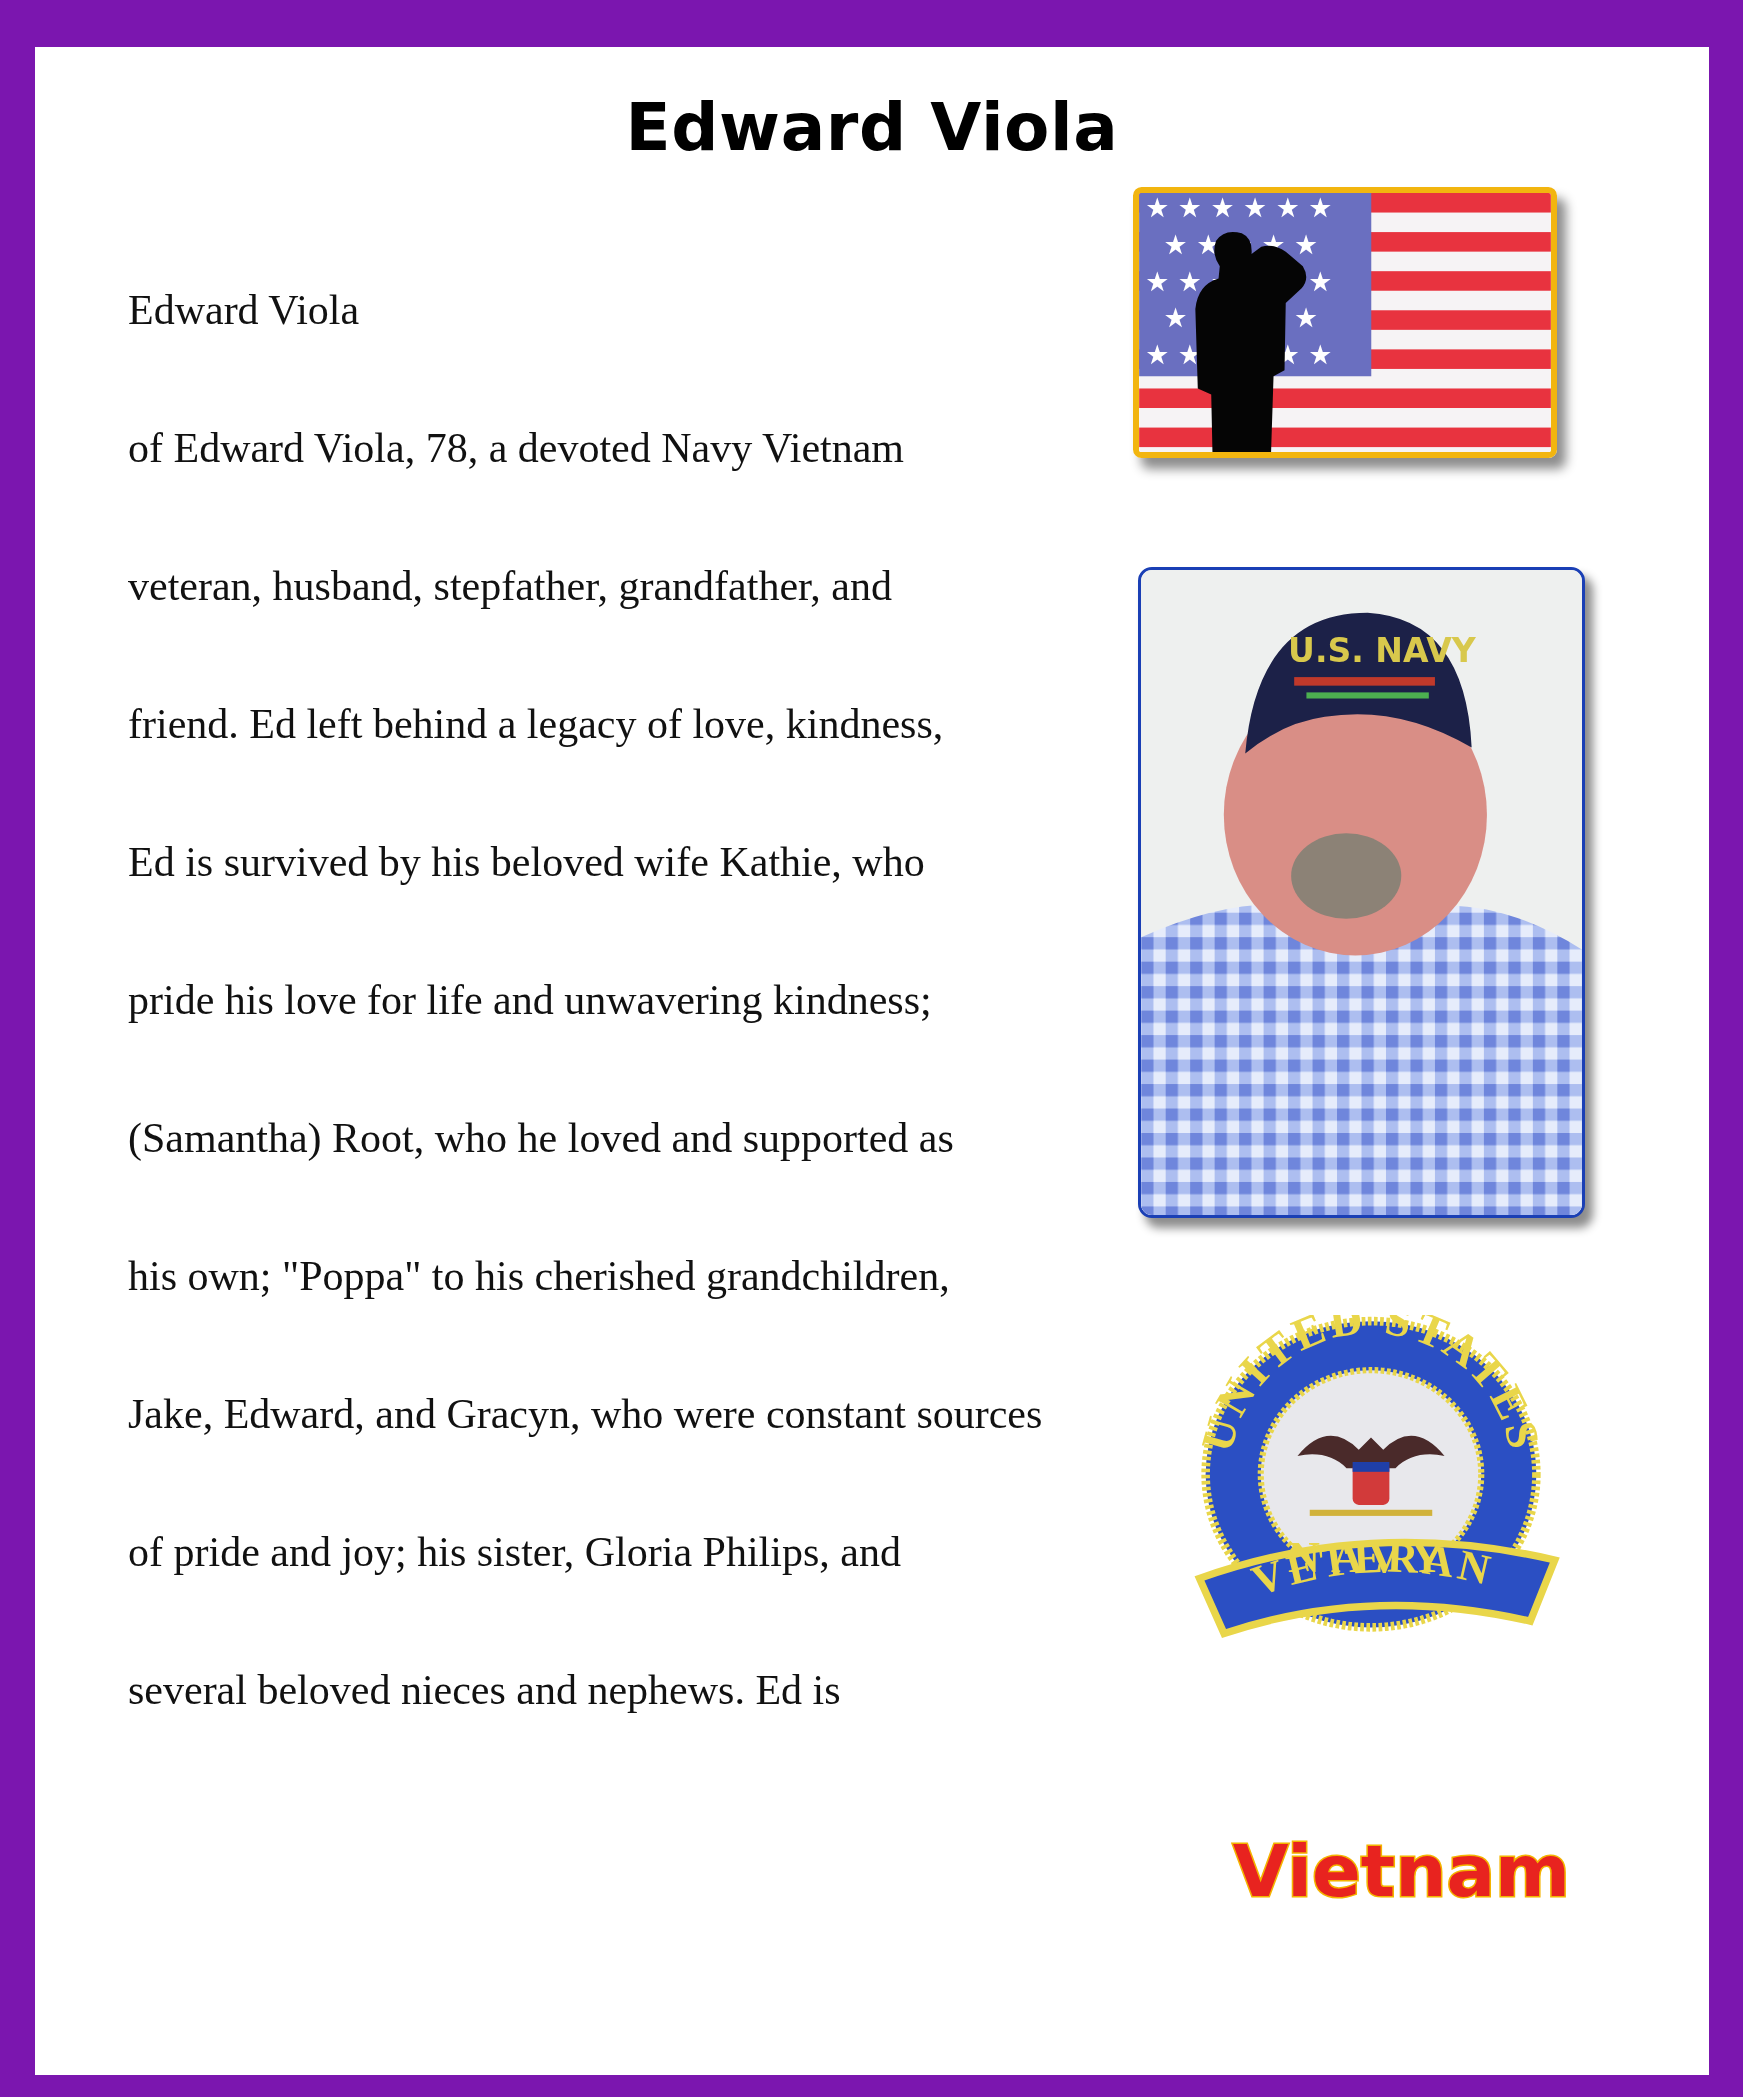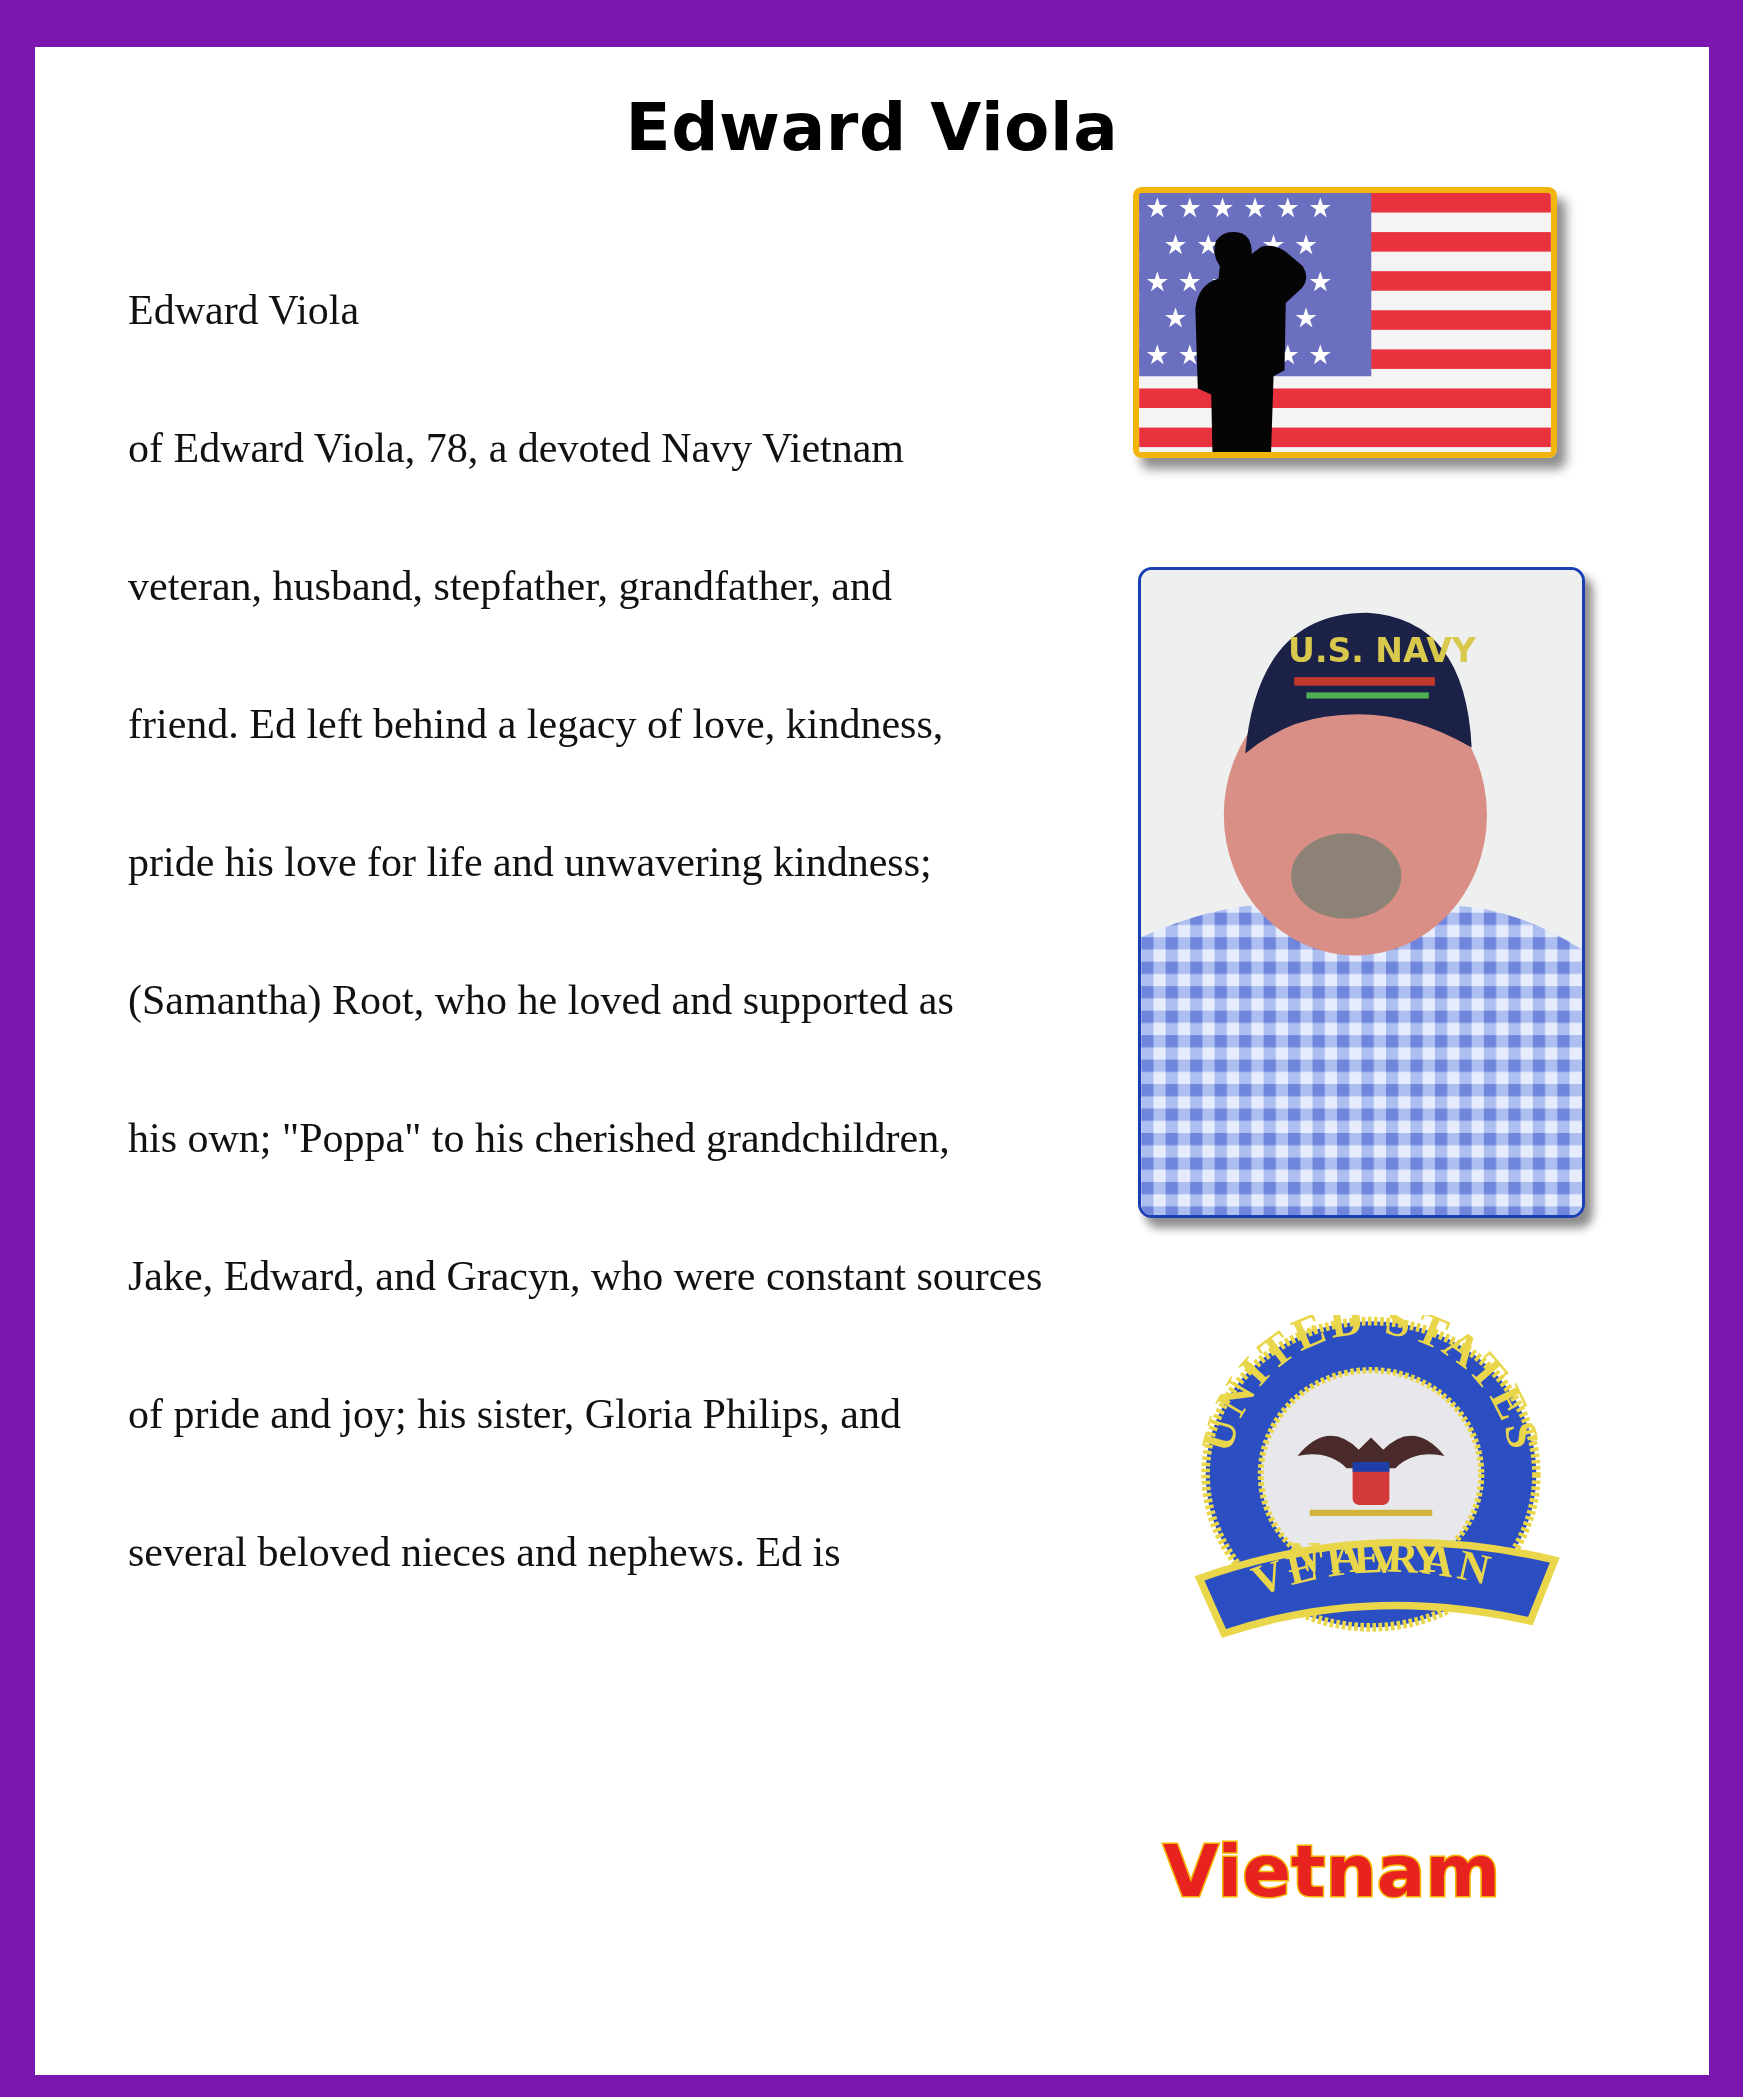"Ed is survived by his" span.line { html: none -> <span>Ed is survived by his beloved wife Kathie, who</span> }
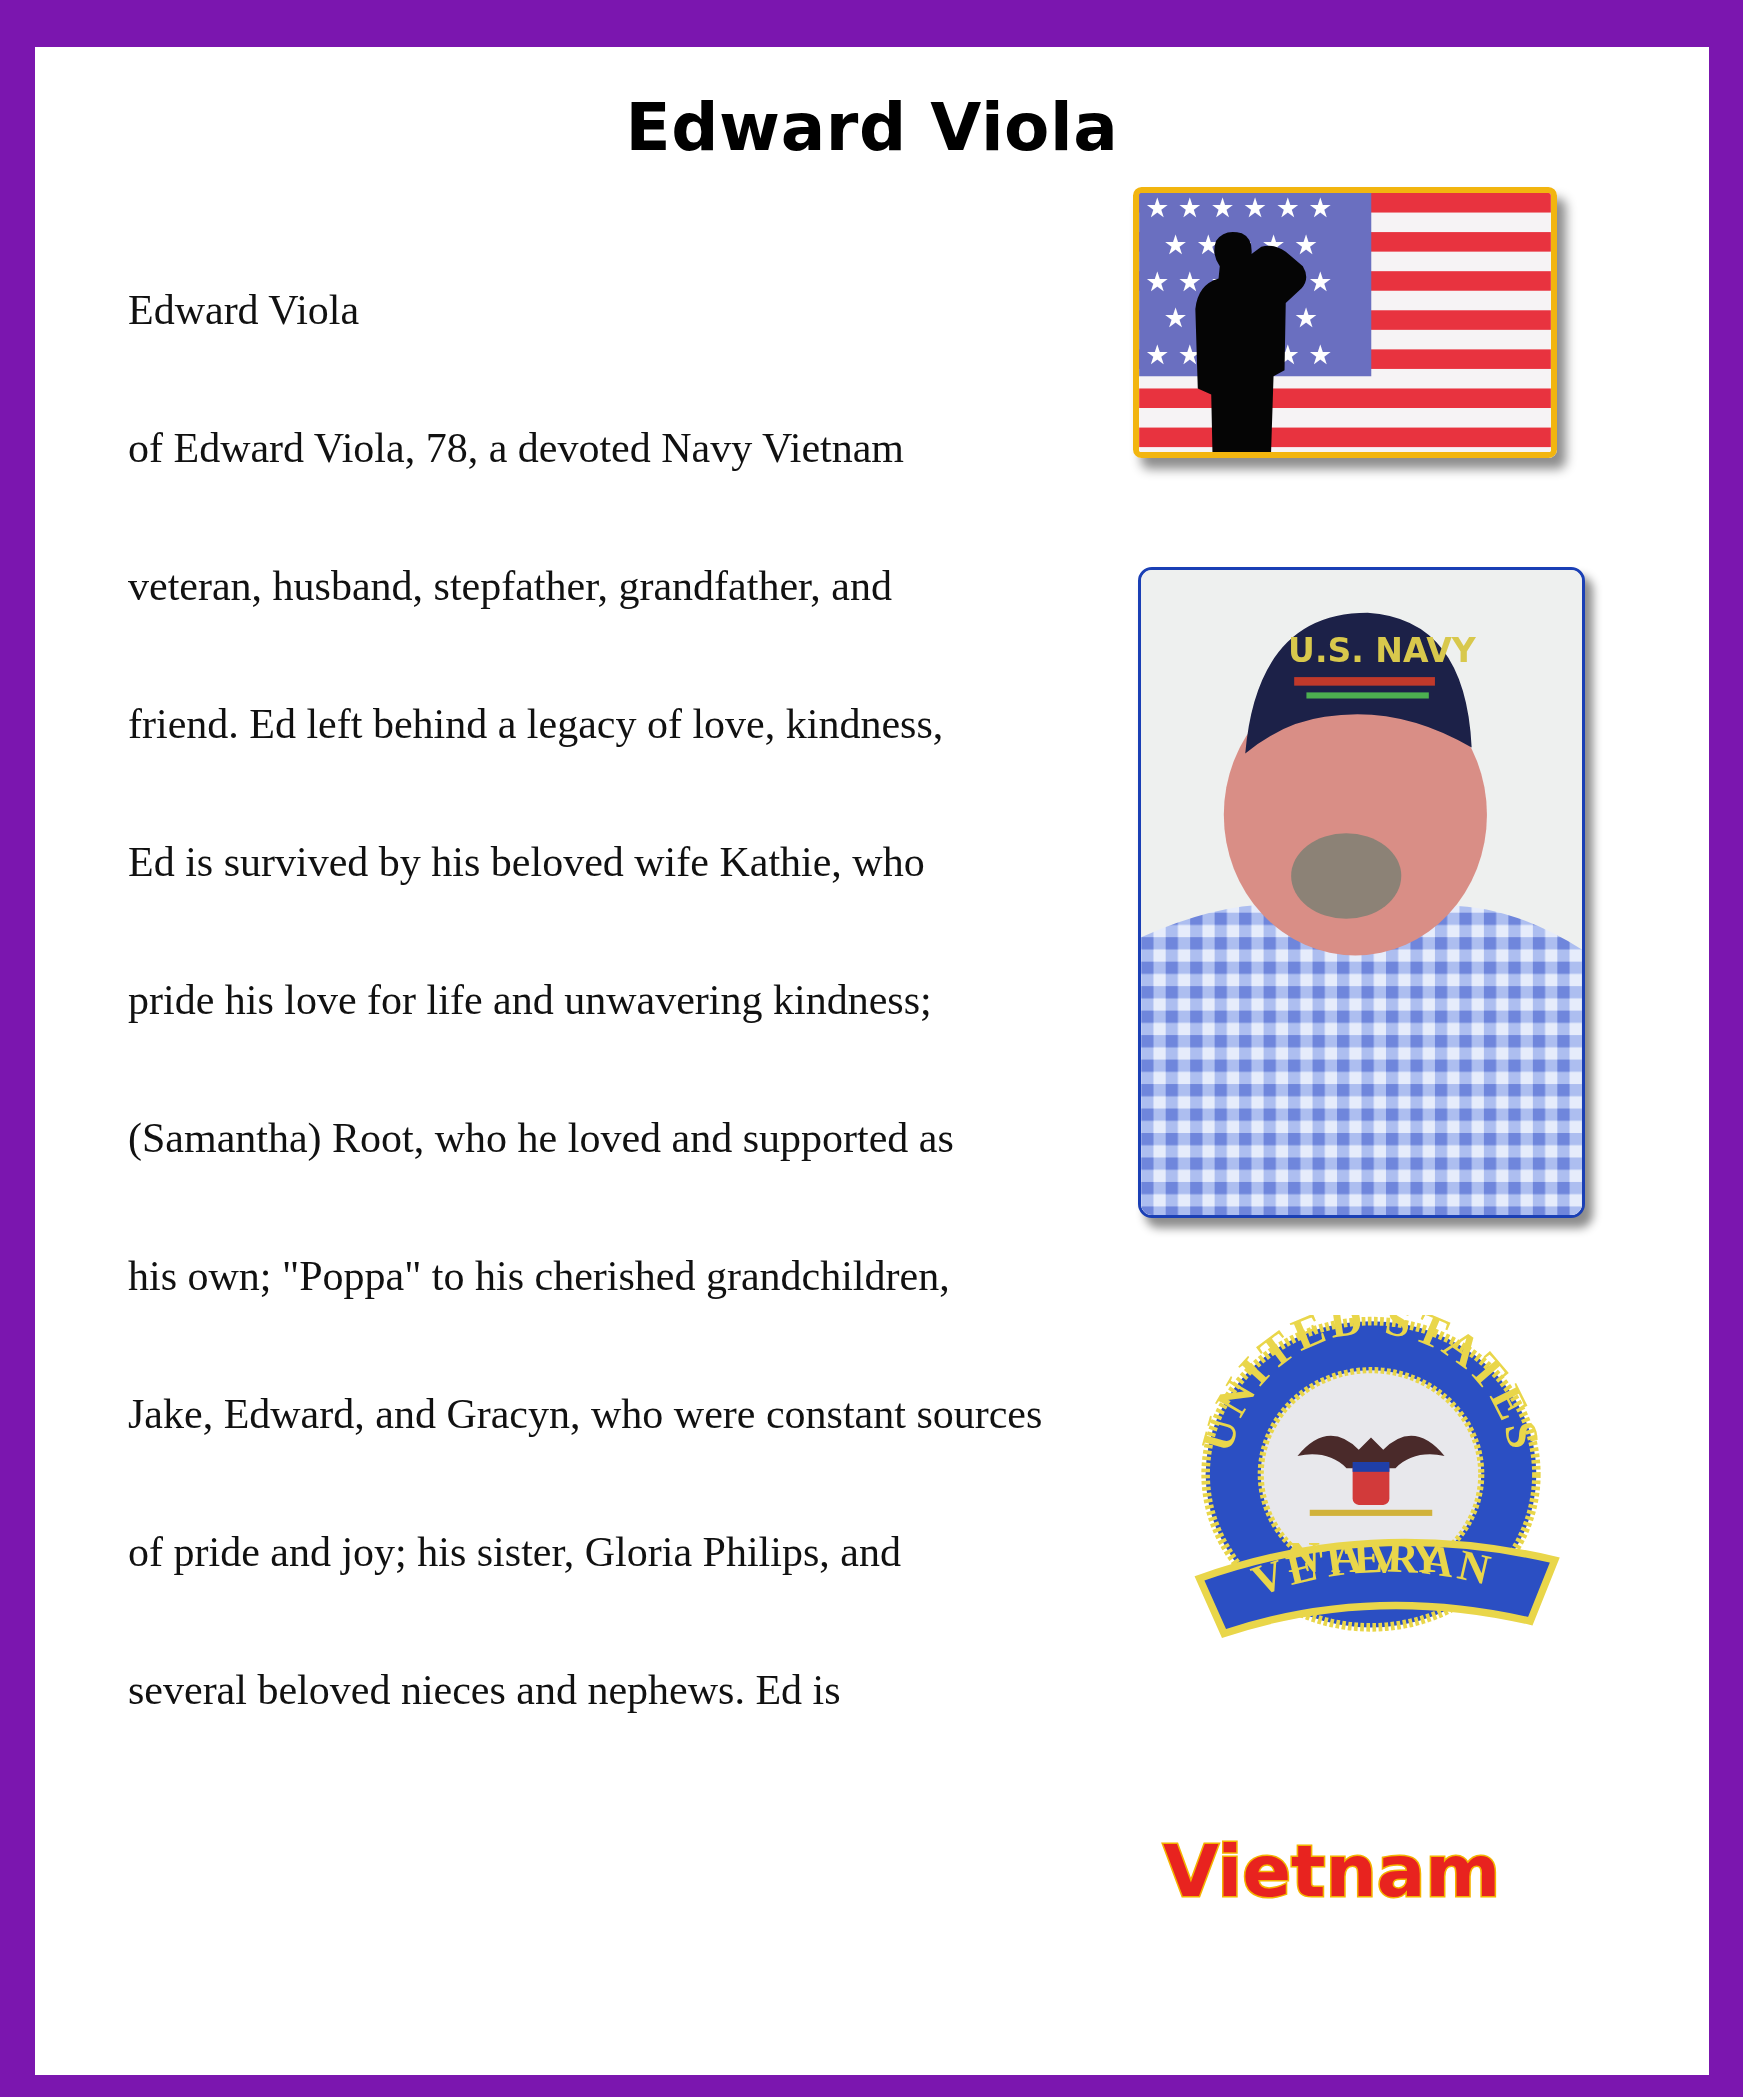"Vietnam" .vietnam { text-align: none -> center }
